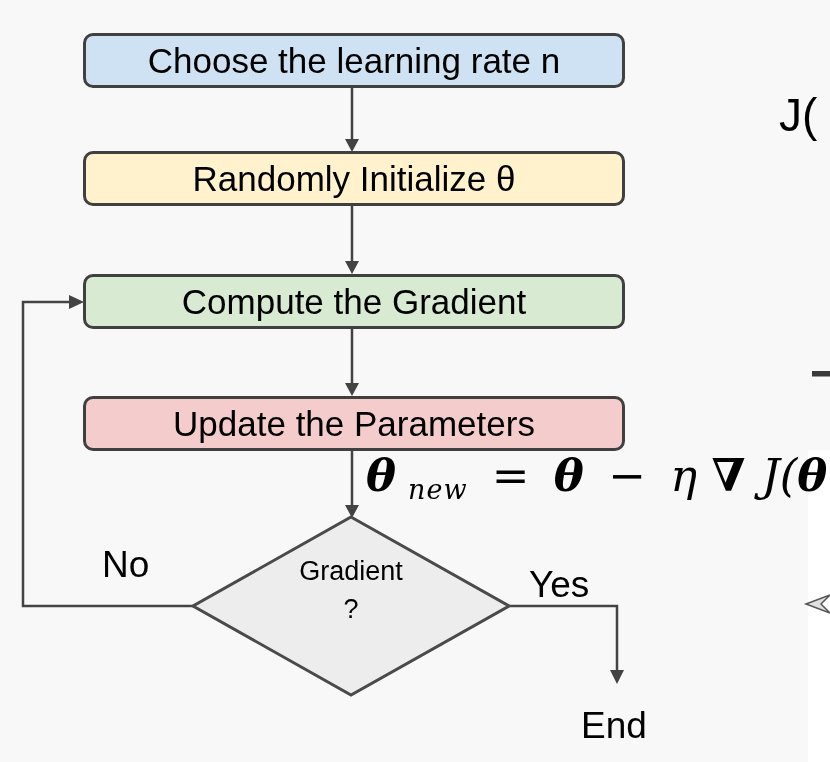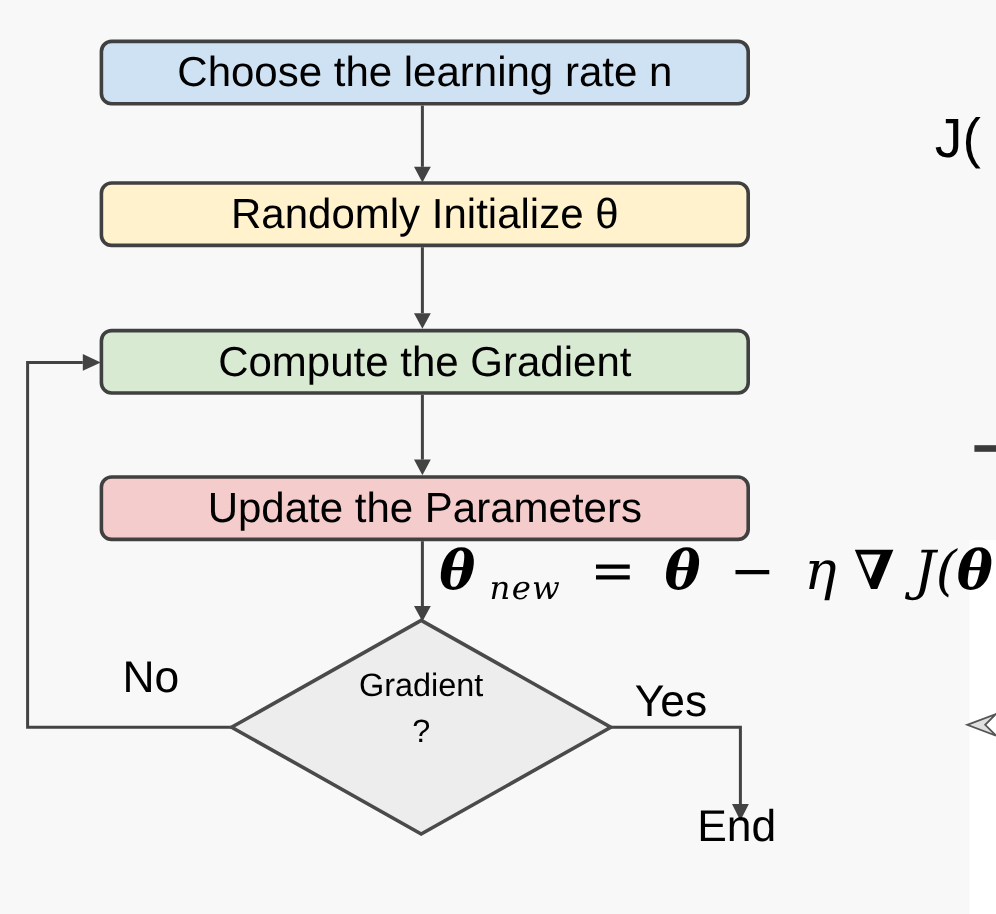"End" .label-end { top: 670px -> 707px }
